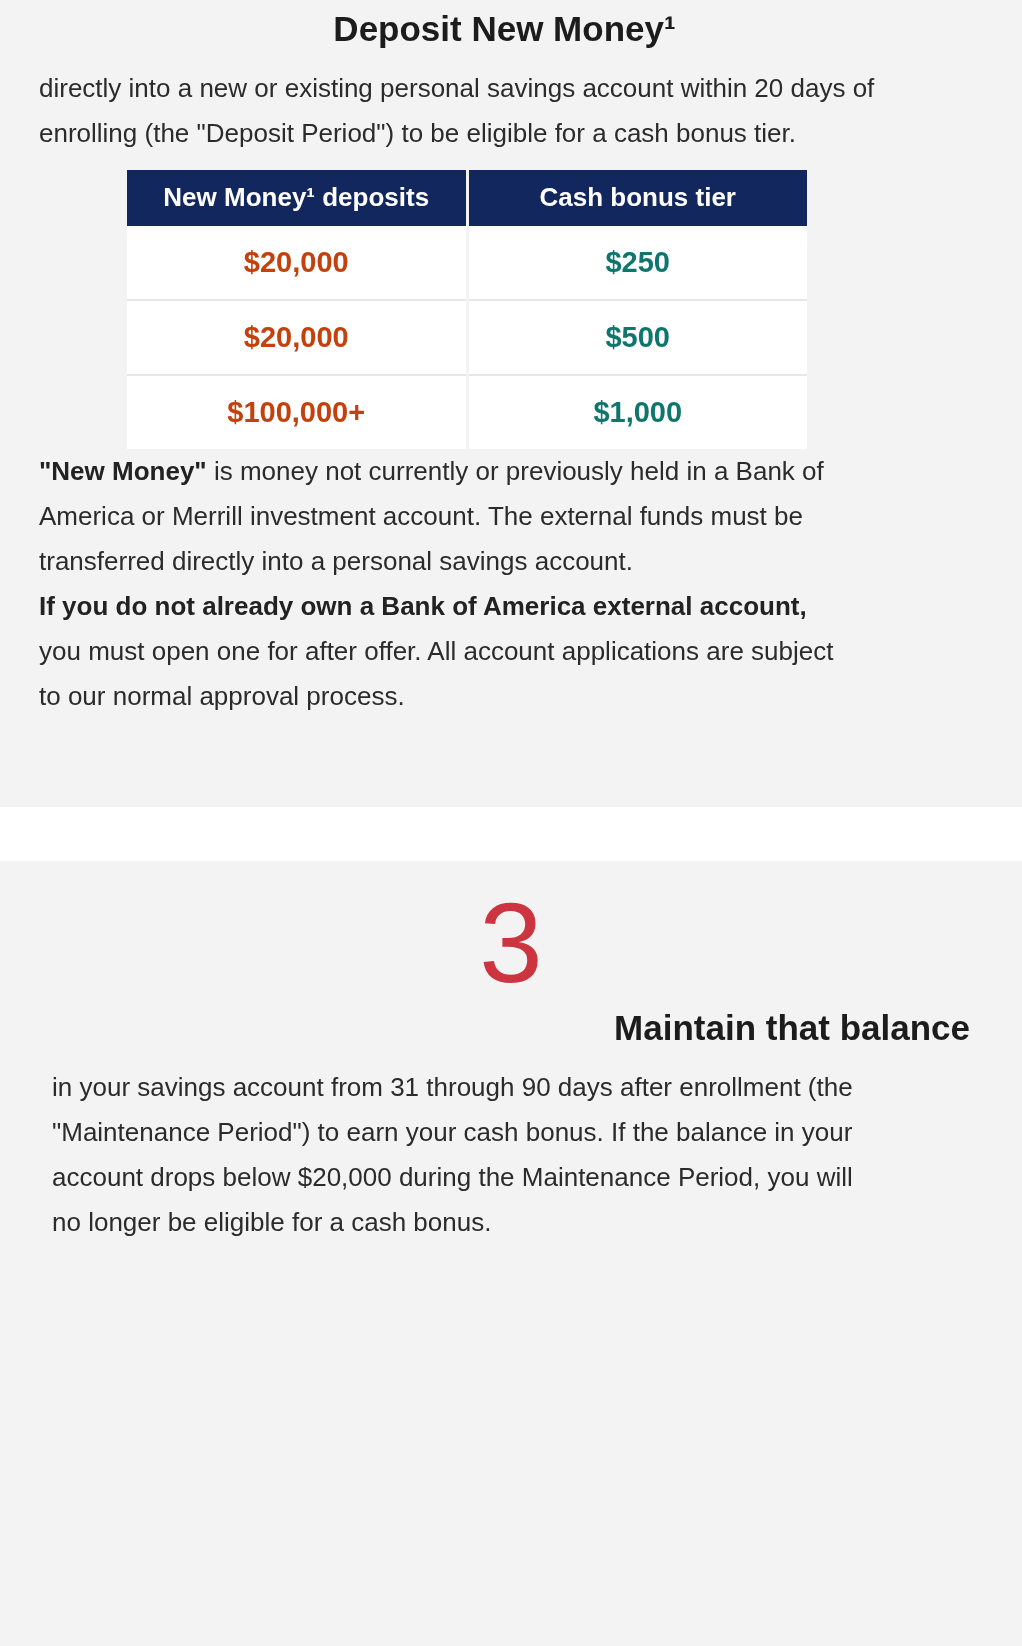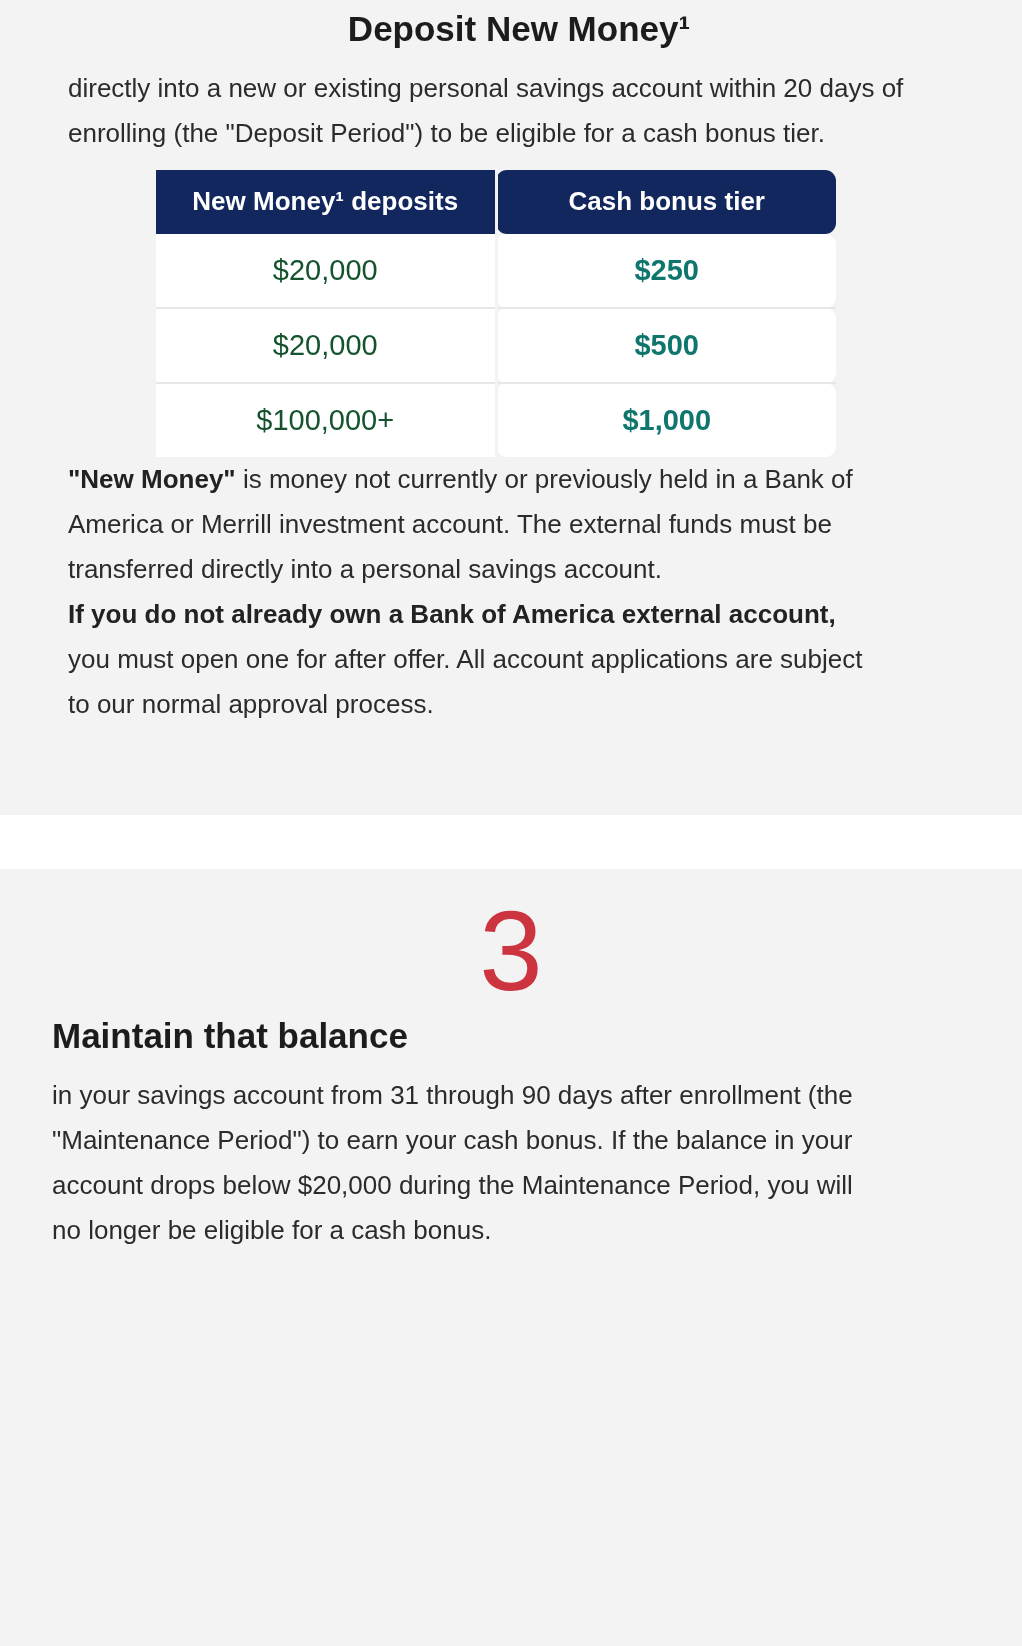"Deposit New Money¹" .section-deposit { padding: 6px 52px 88px 68px -> 6px 52px 88px 39px }
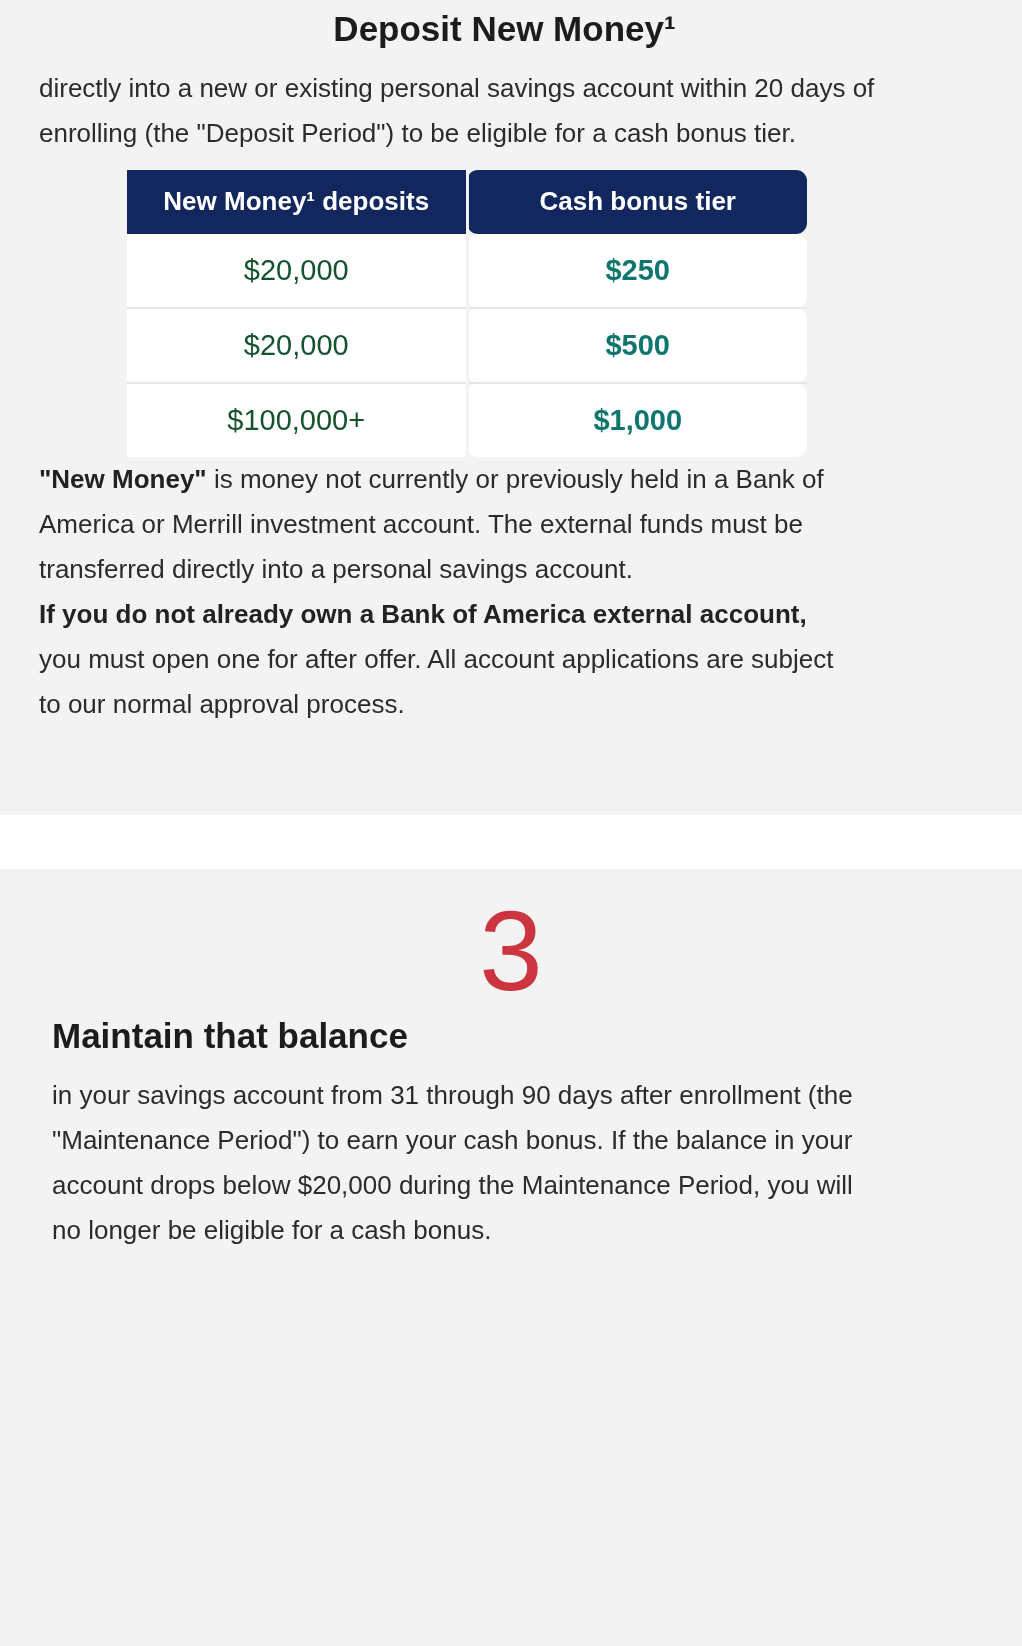"New Money¹ deposits" .bonus-table th { height: 64px -> 56px }
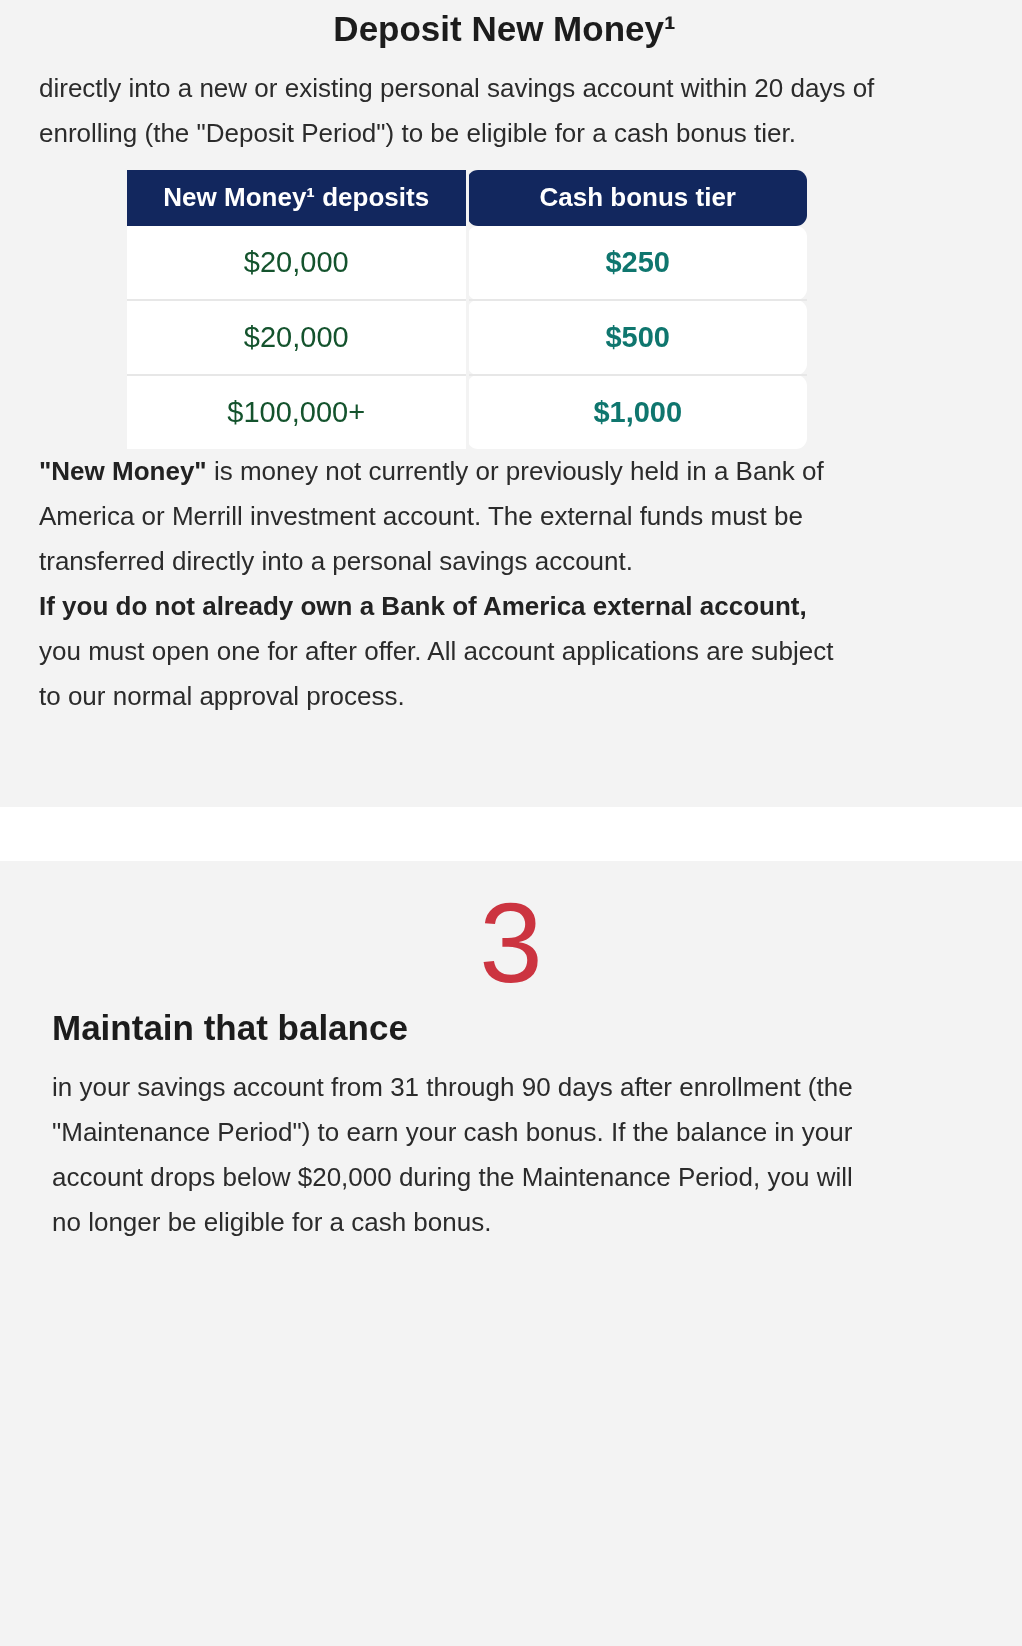"Cash bonus tier" .bonus-table th + th, .bonus-table td + td { border-radius: 11px -> none }
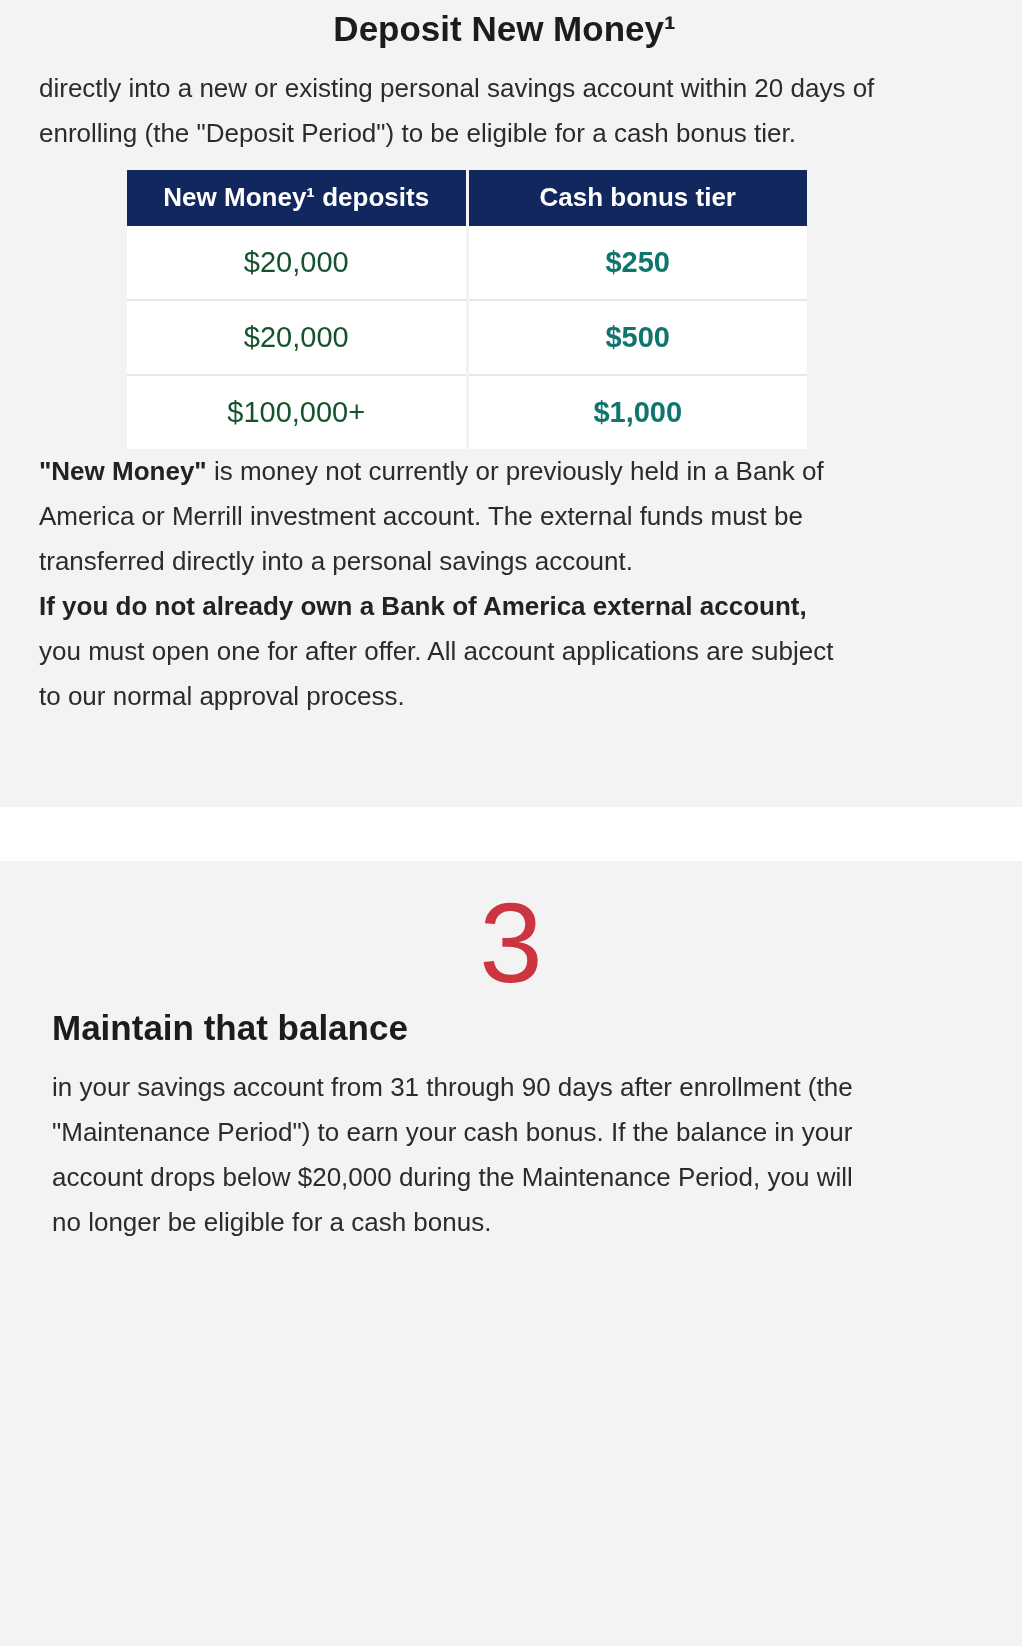"$20,000" .deposit-cell { color: #14532d -> #c2410c; font-weight: normal -> bold }
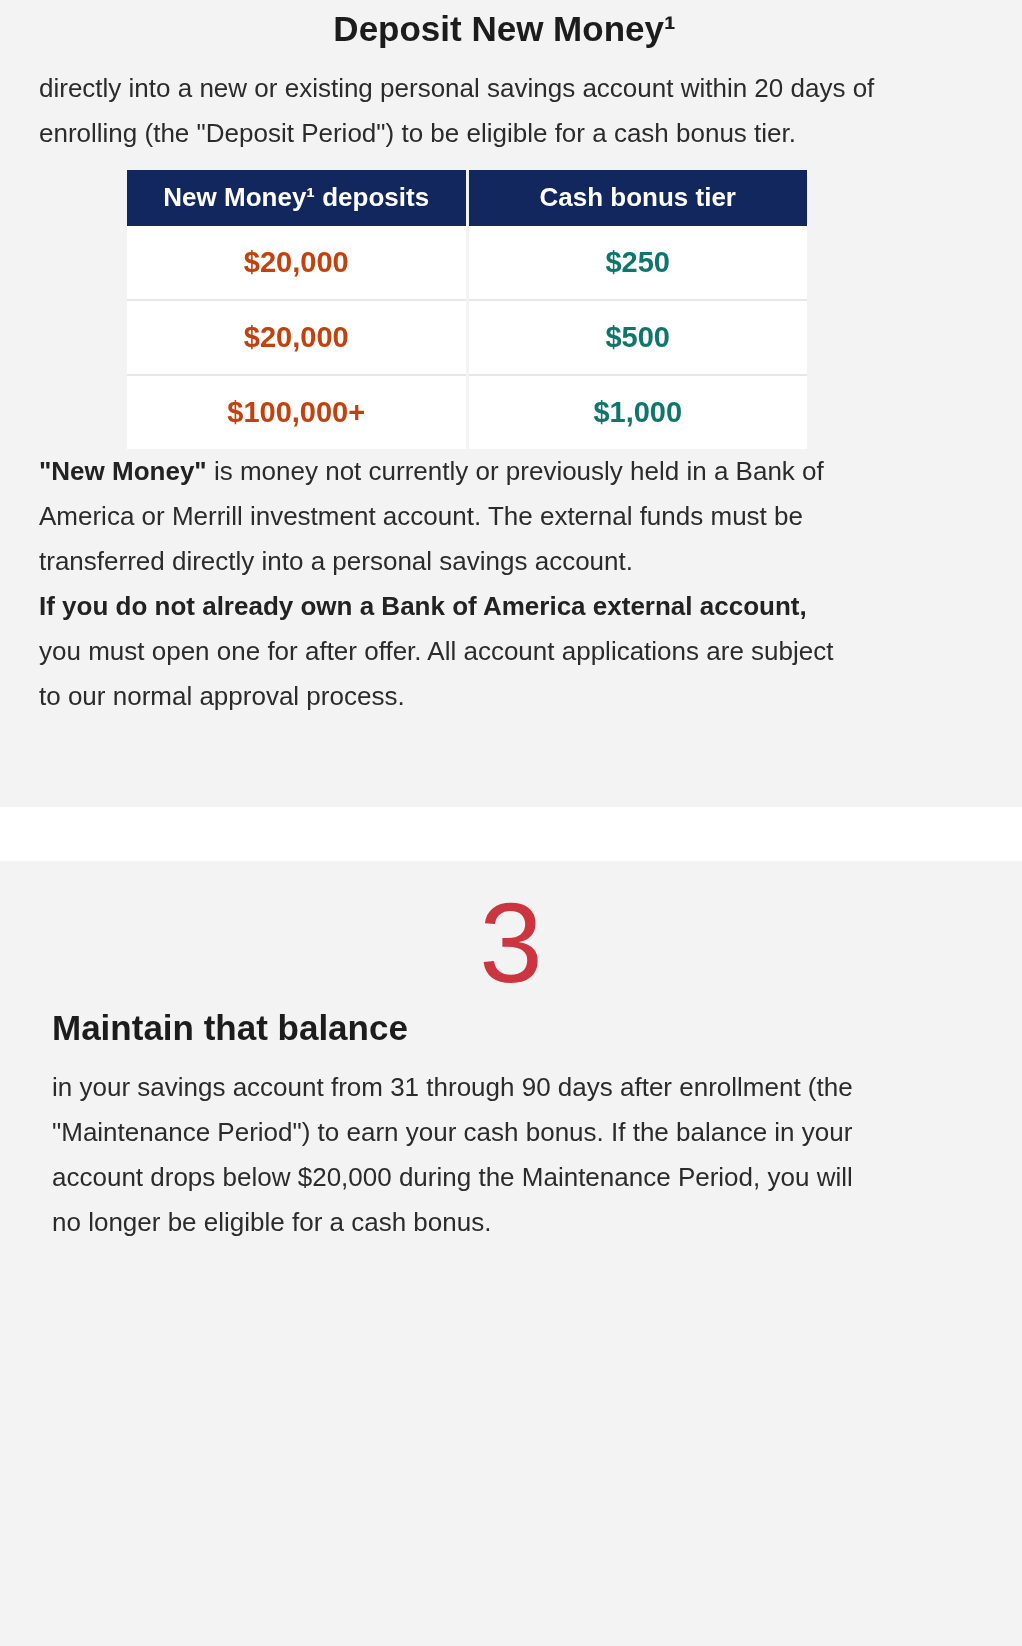"Maintain that balance" .maintain-title { text-align: left -> right }
